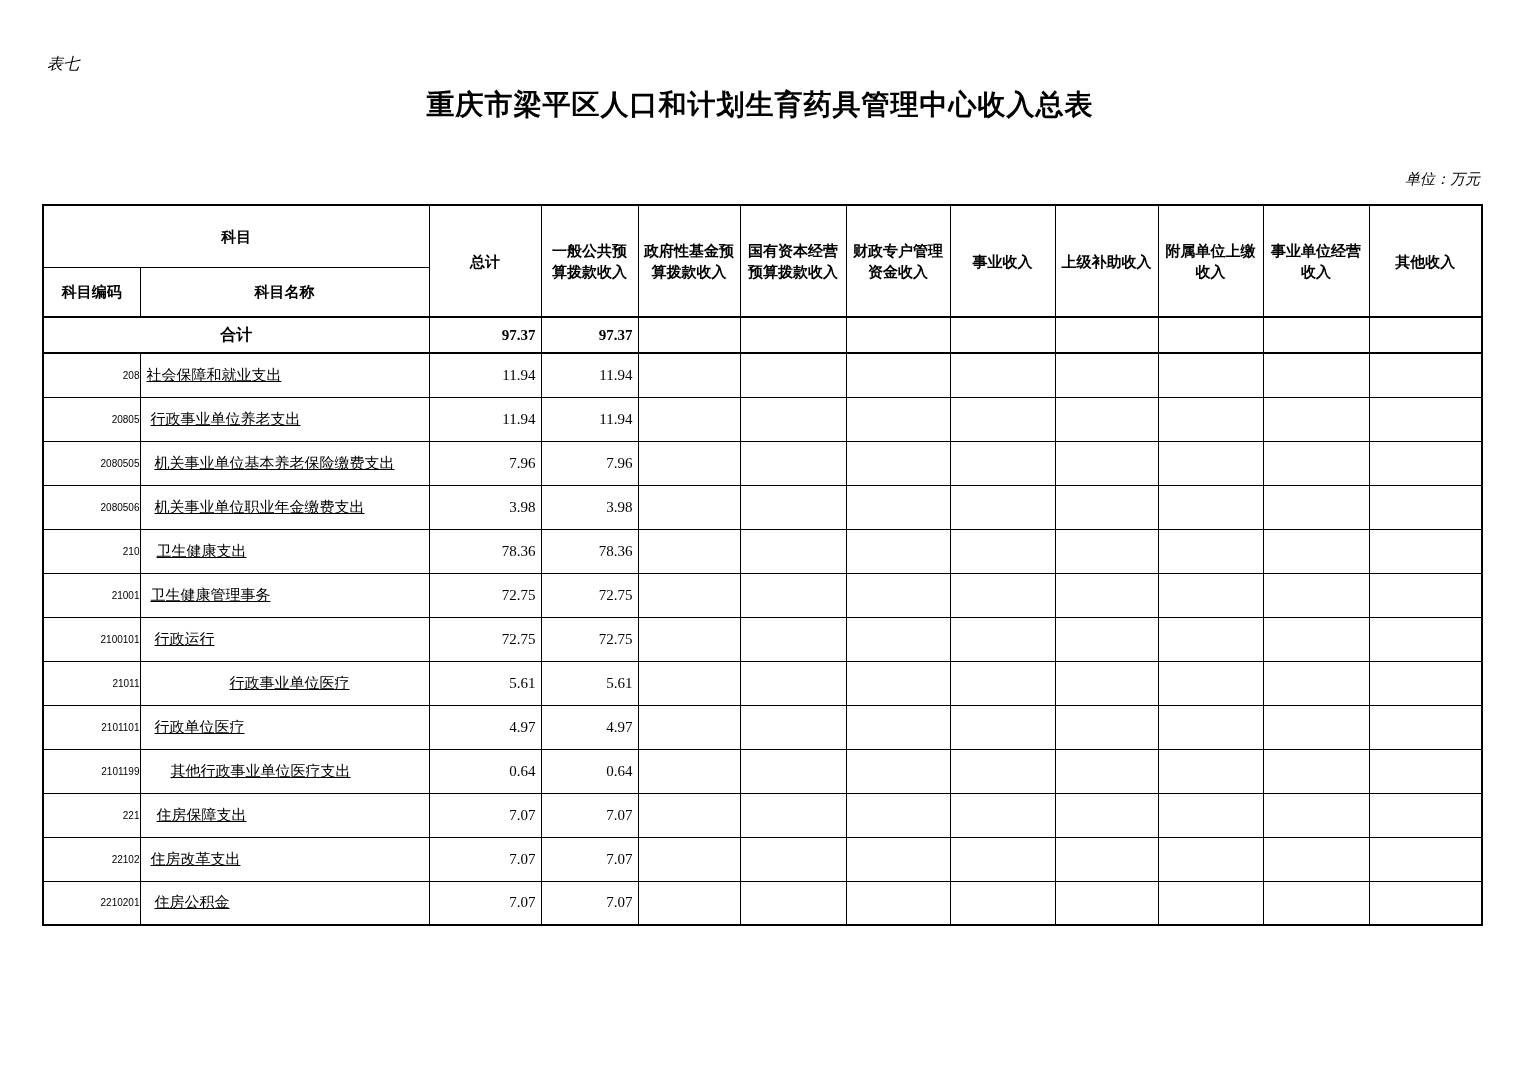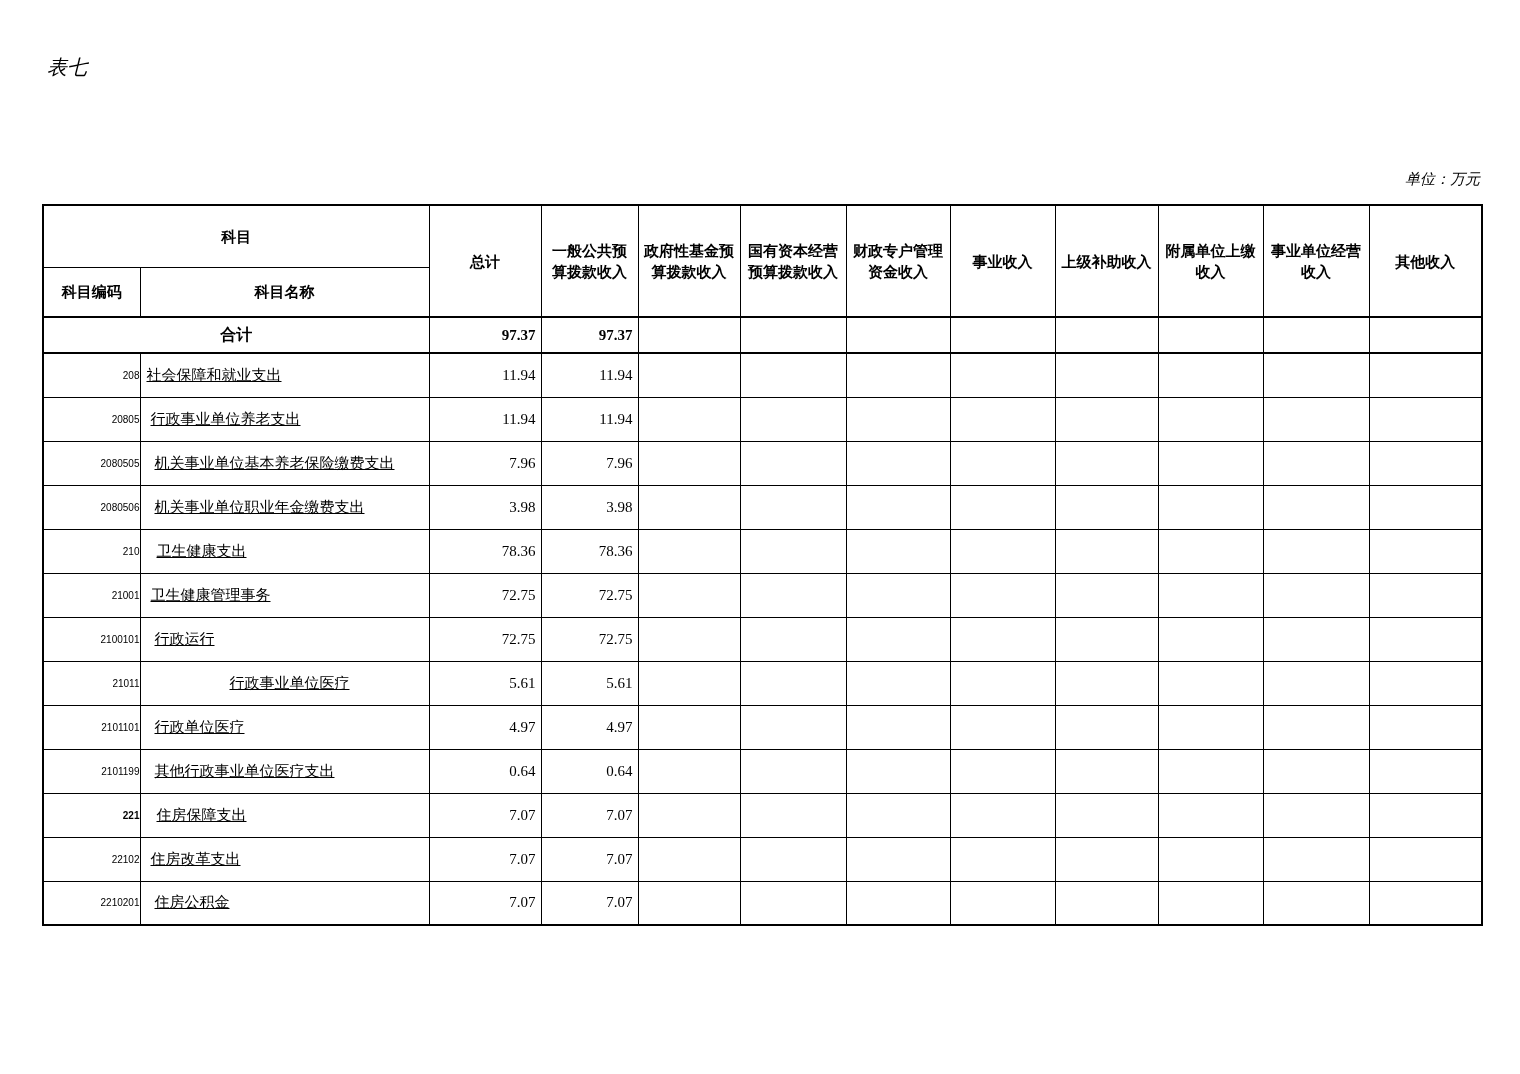"表七" .table-label { font-size: 20px -> 16px }
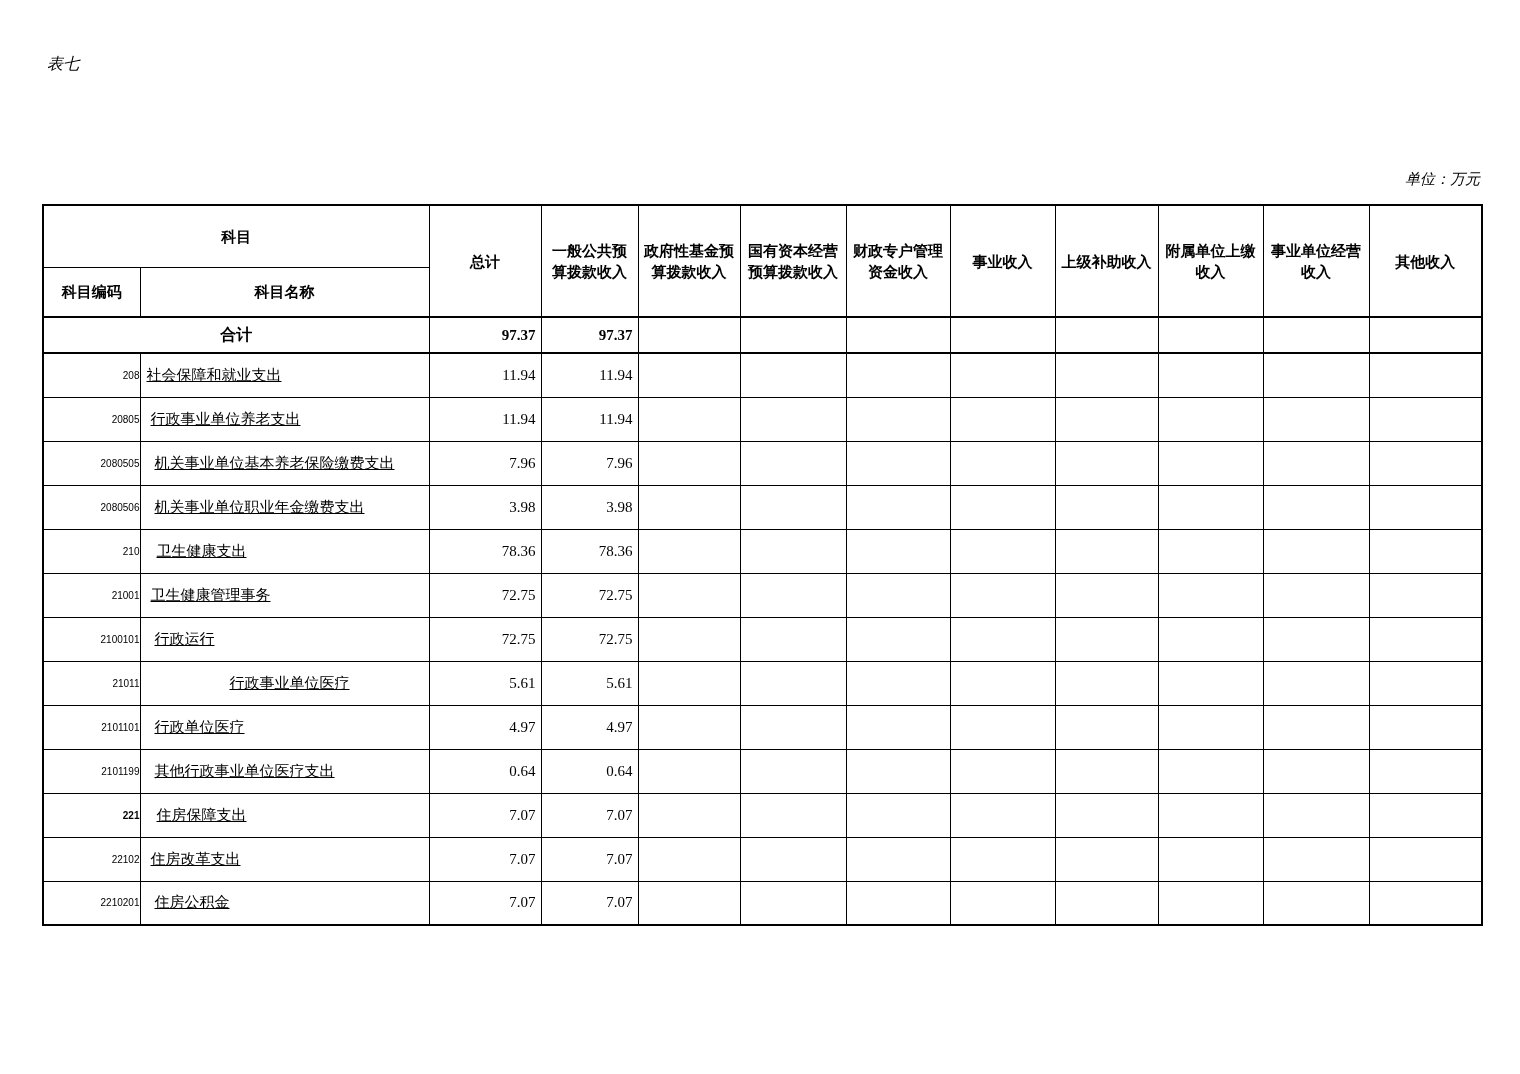"重庆市梁平区人口和计划生育药具管理中心收入总表" h1.title { html: none -> <h1>重庆市梁平区人口和计划生育药具管理中心收入总表</h1> }
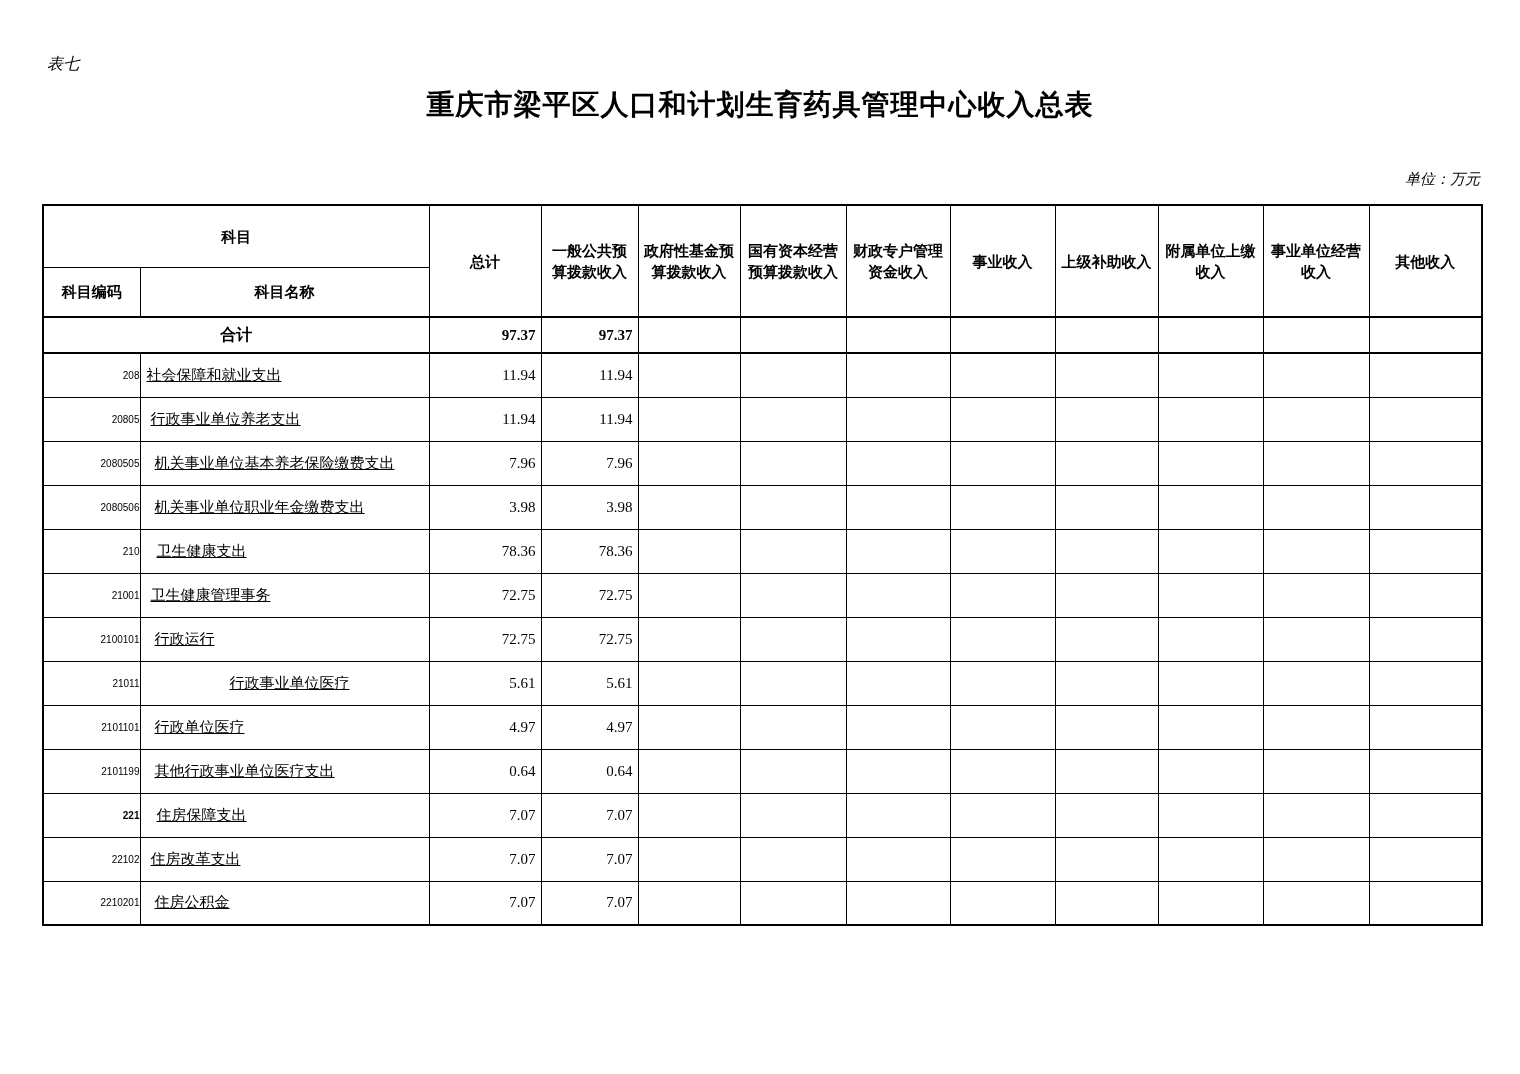"其他行政事业单位医疗支出" td.name { padding-left: 14px -> 30px }
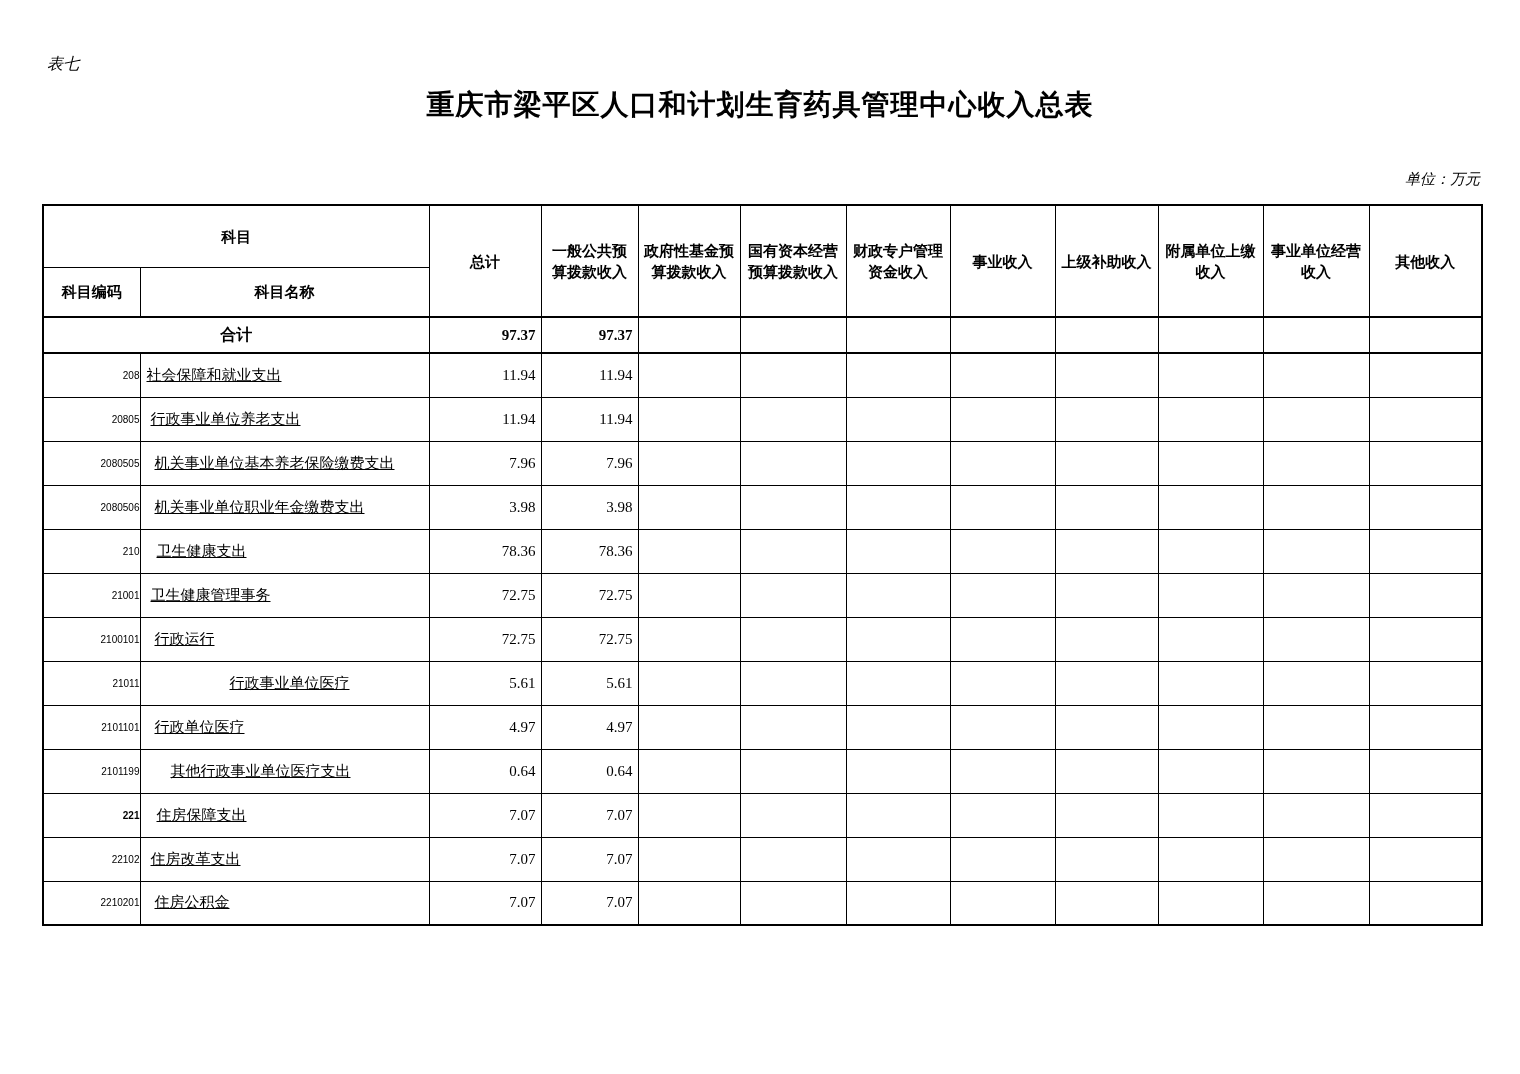"221" td.code { font-weight: bold -> none }
